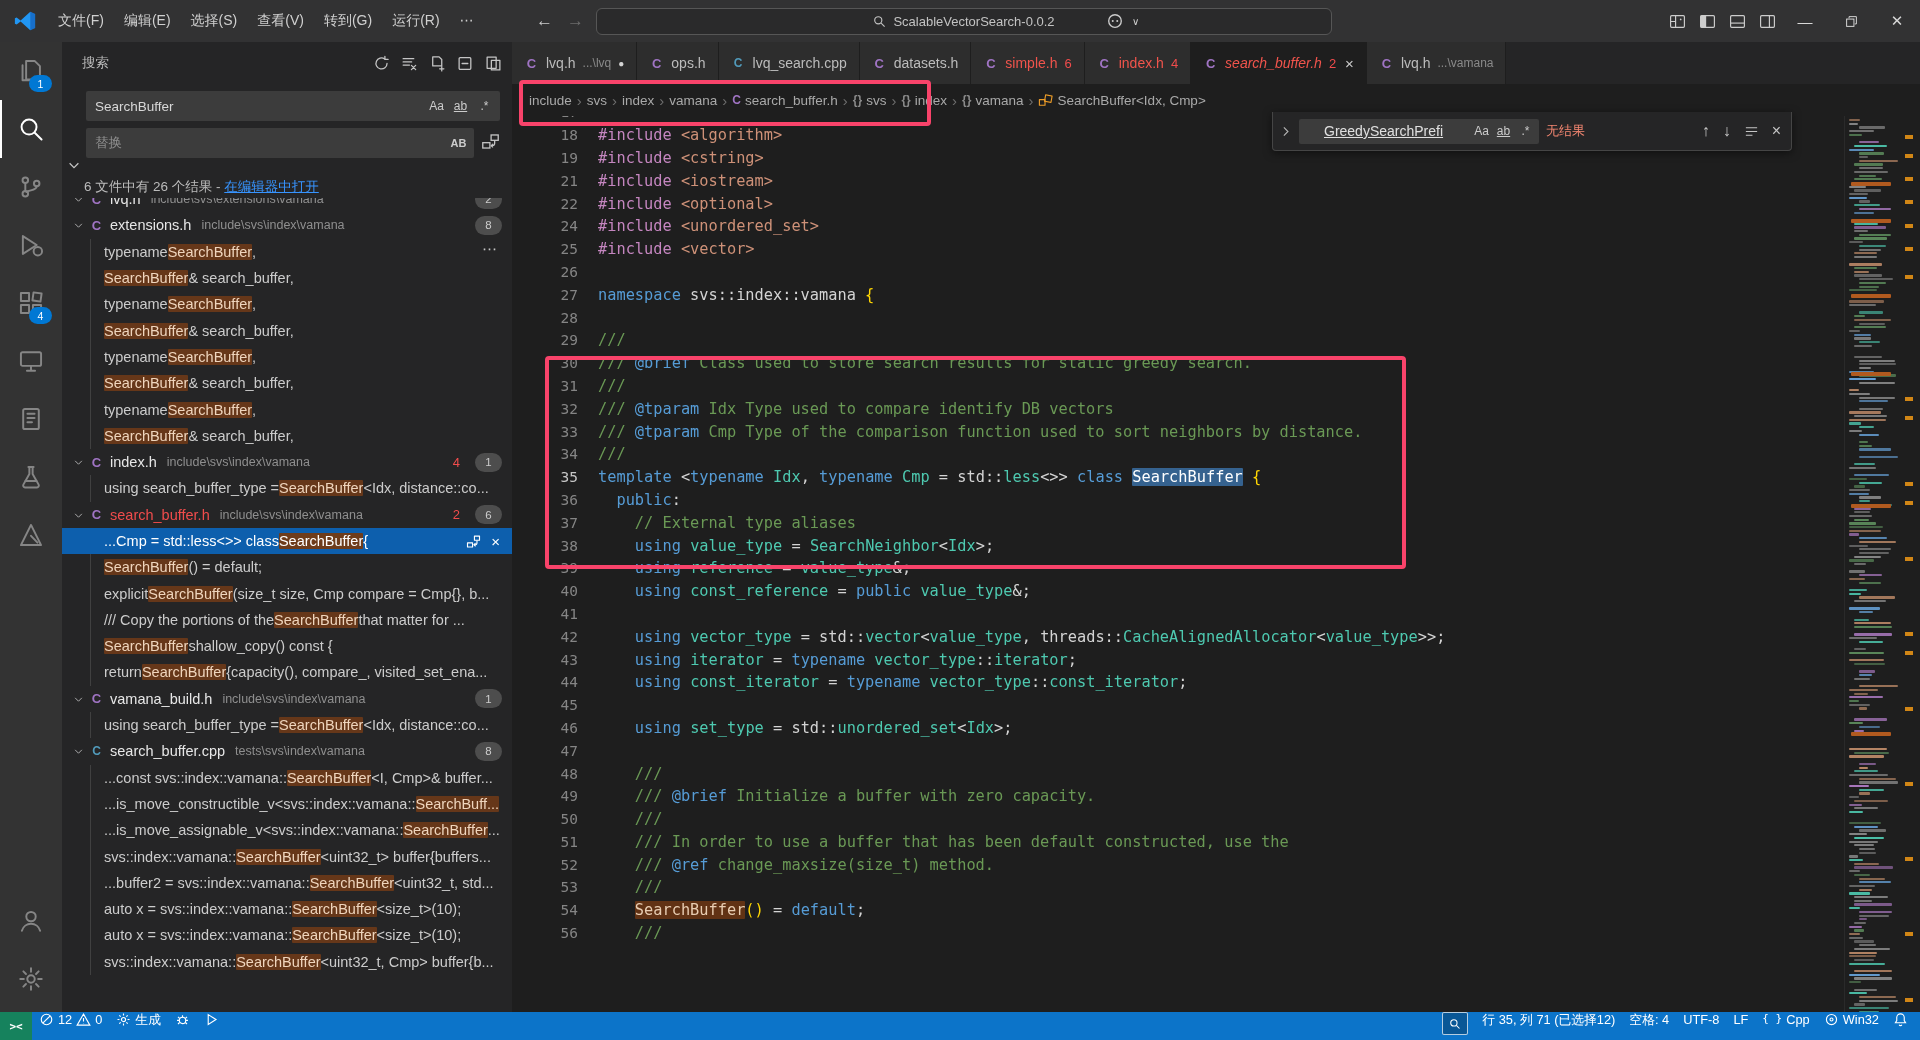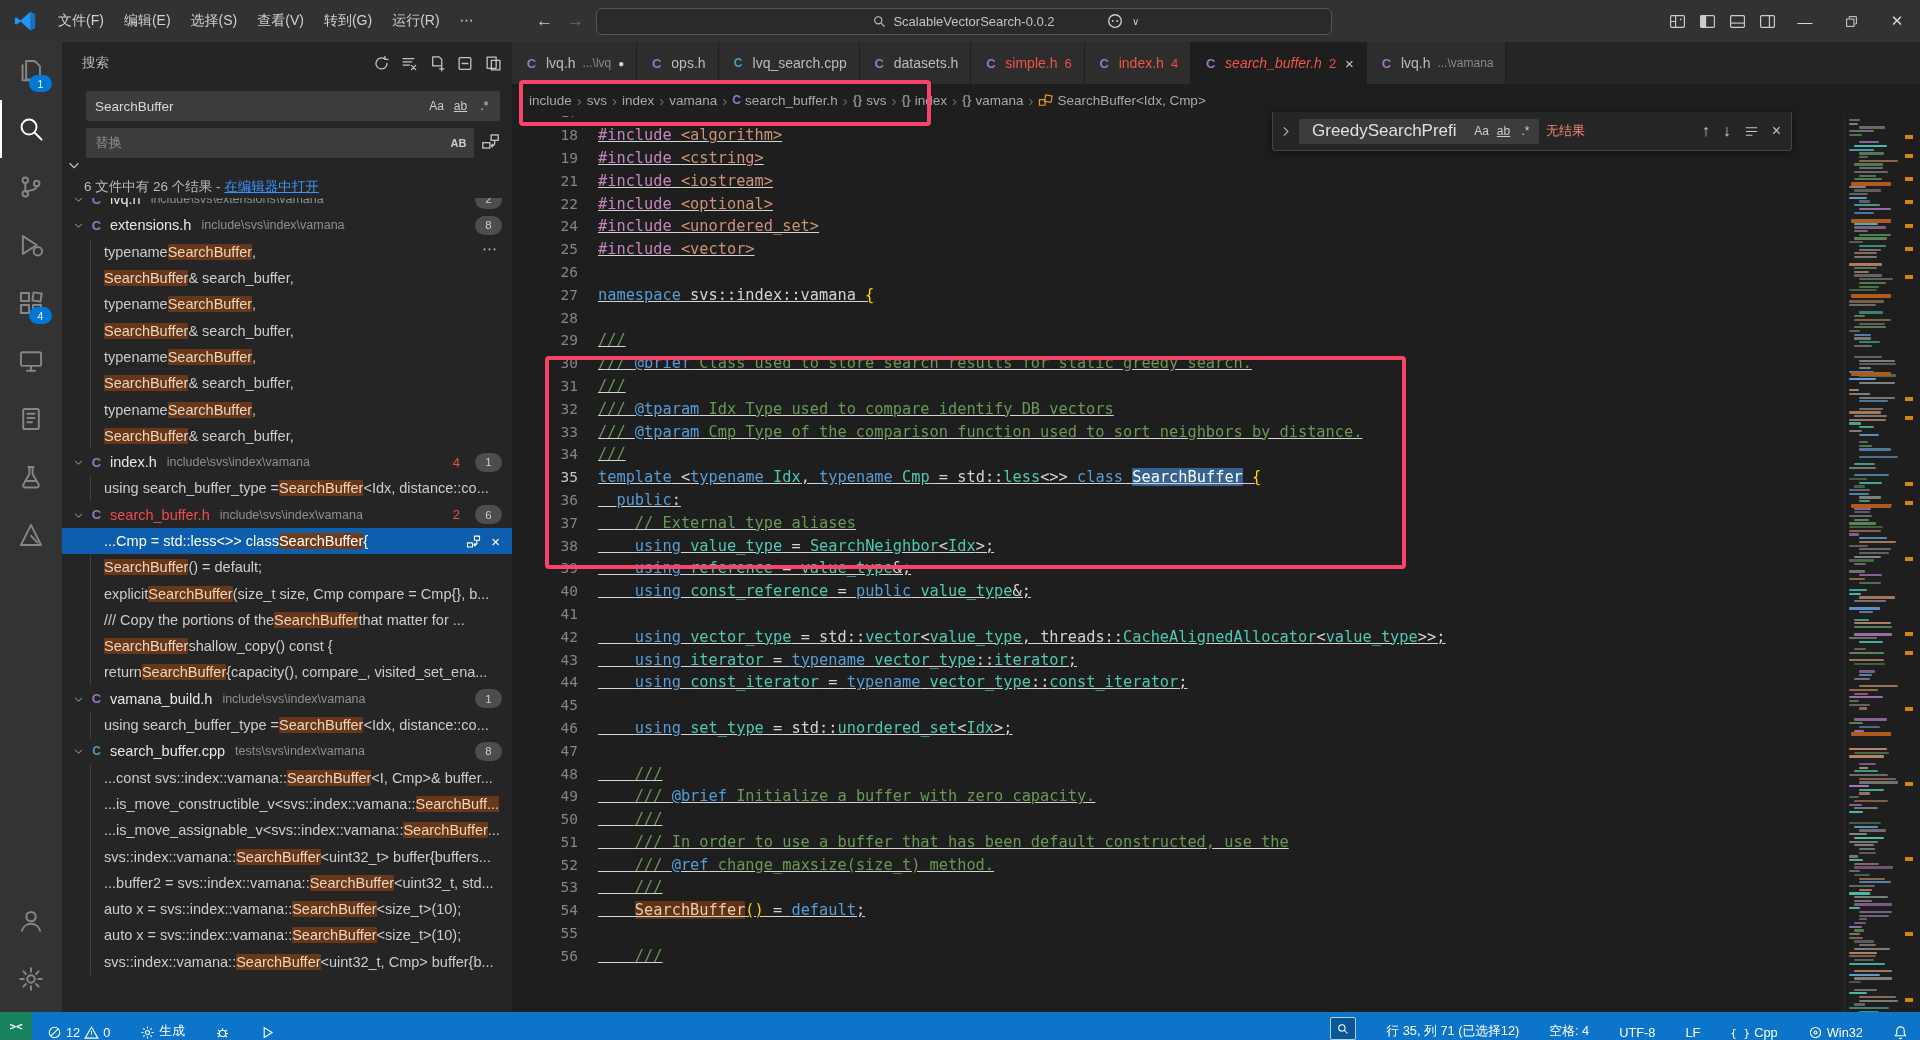"#include <algorithm>" .ct { text-decoration: underline -> none }
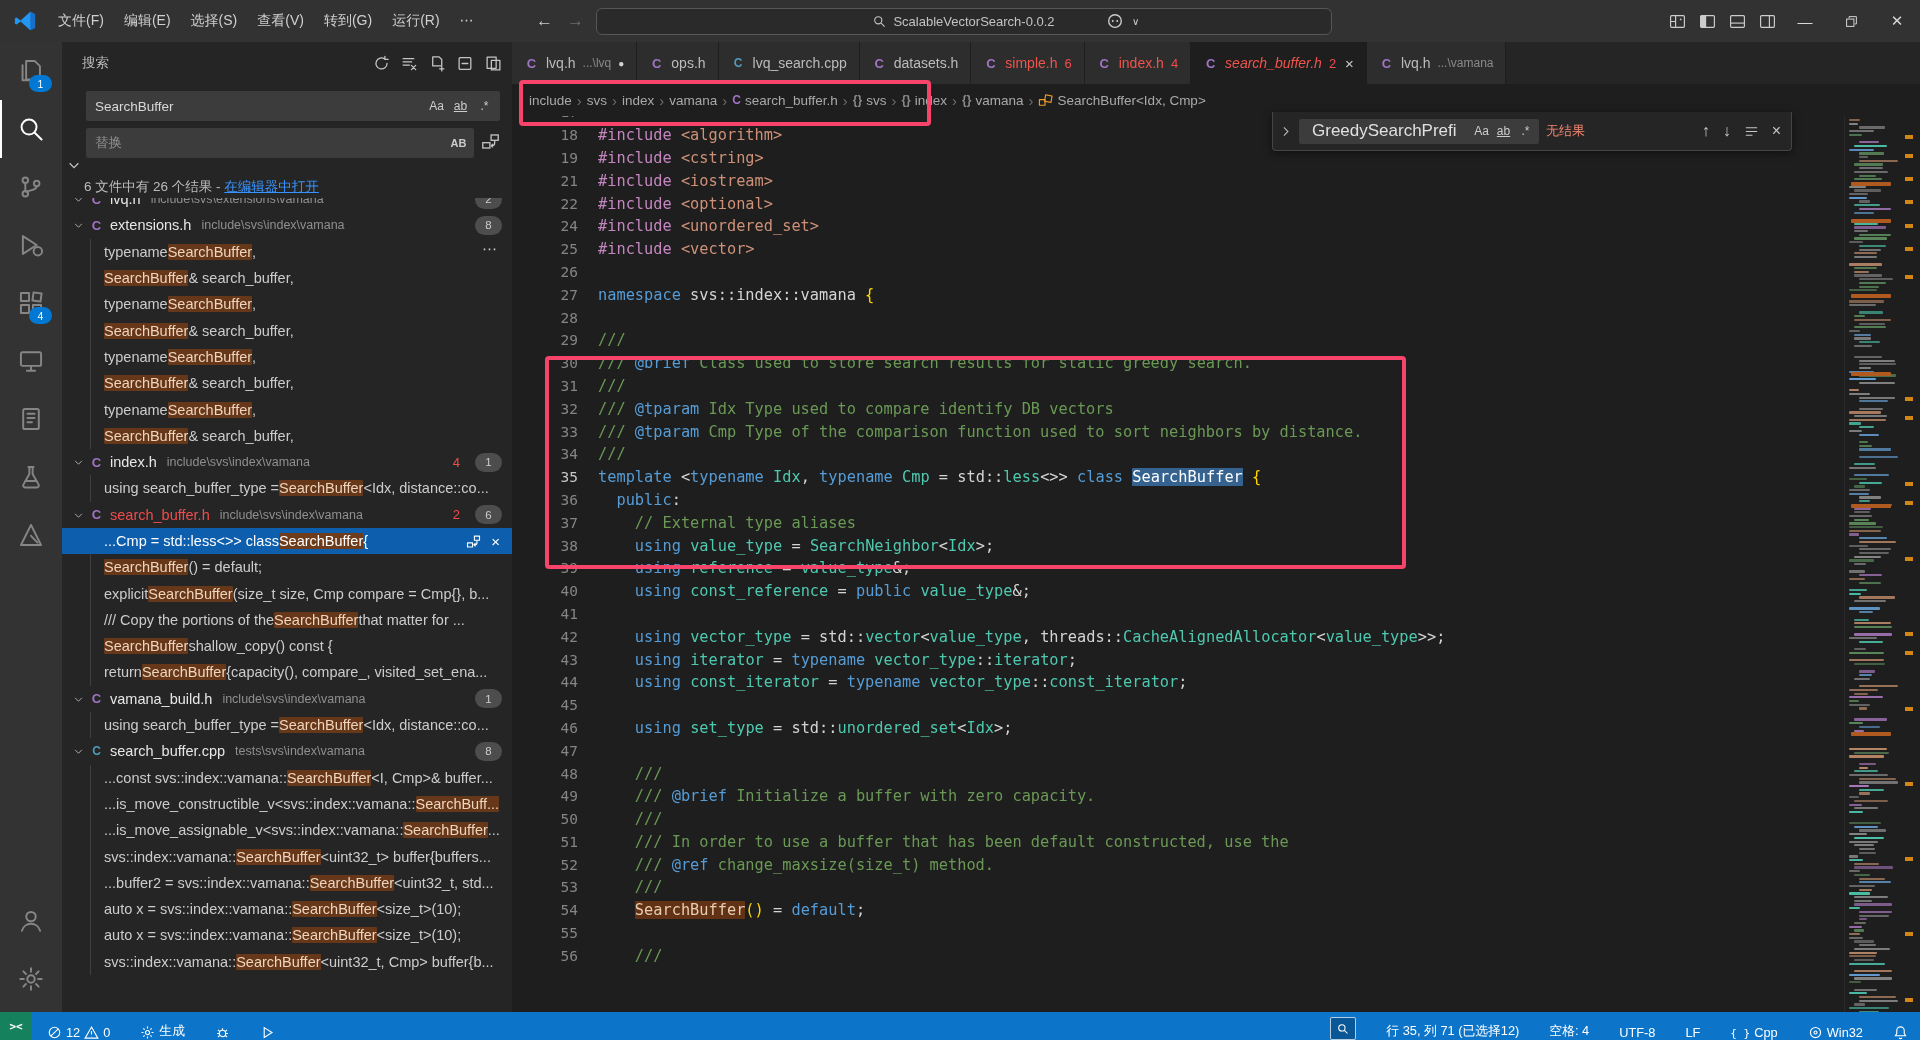"GreedySearchPrefi" .fw-input .val { font-size: 17px -> 14px; padding-left: 13px -> 25px; text-decoration: none -> underline }
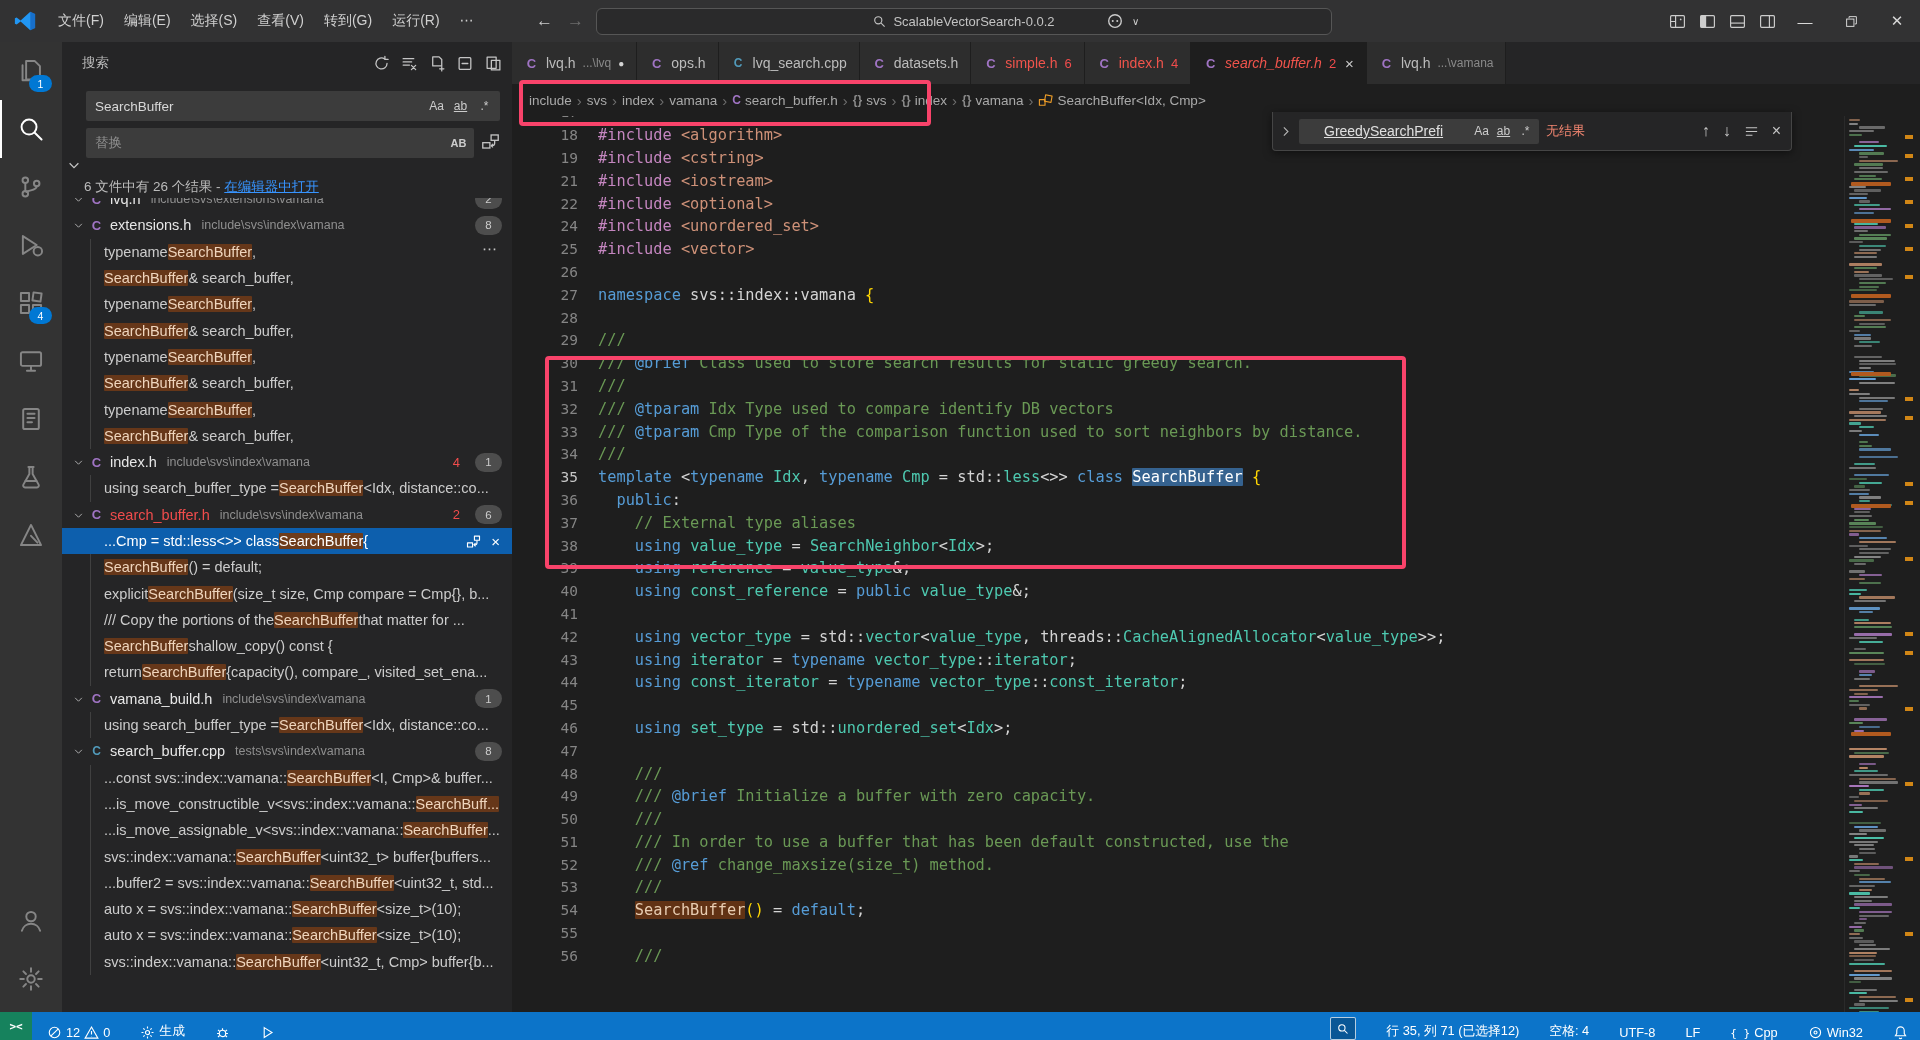"55" div.cline { html: <div> <span>55</span> <span></span> </div> -> none }
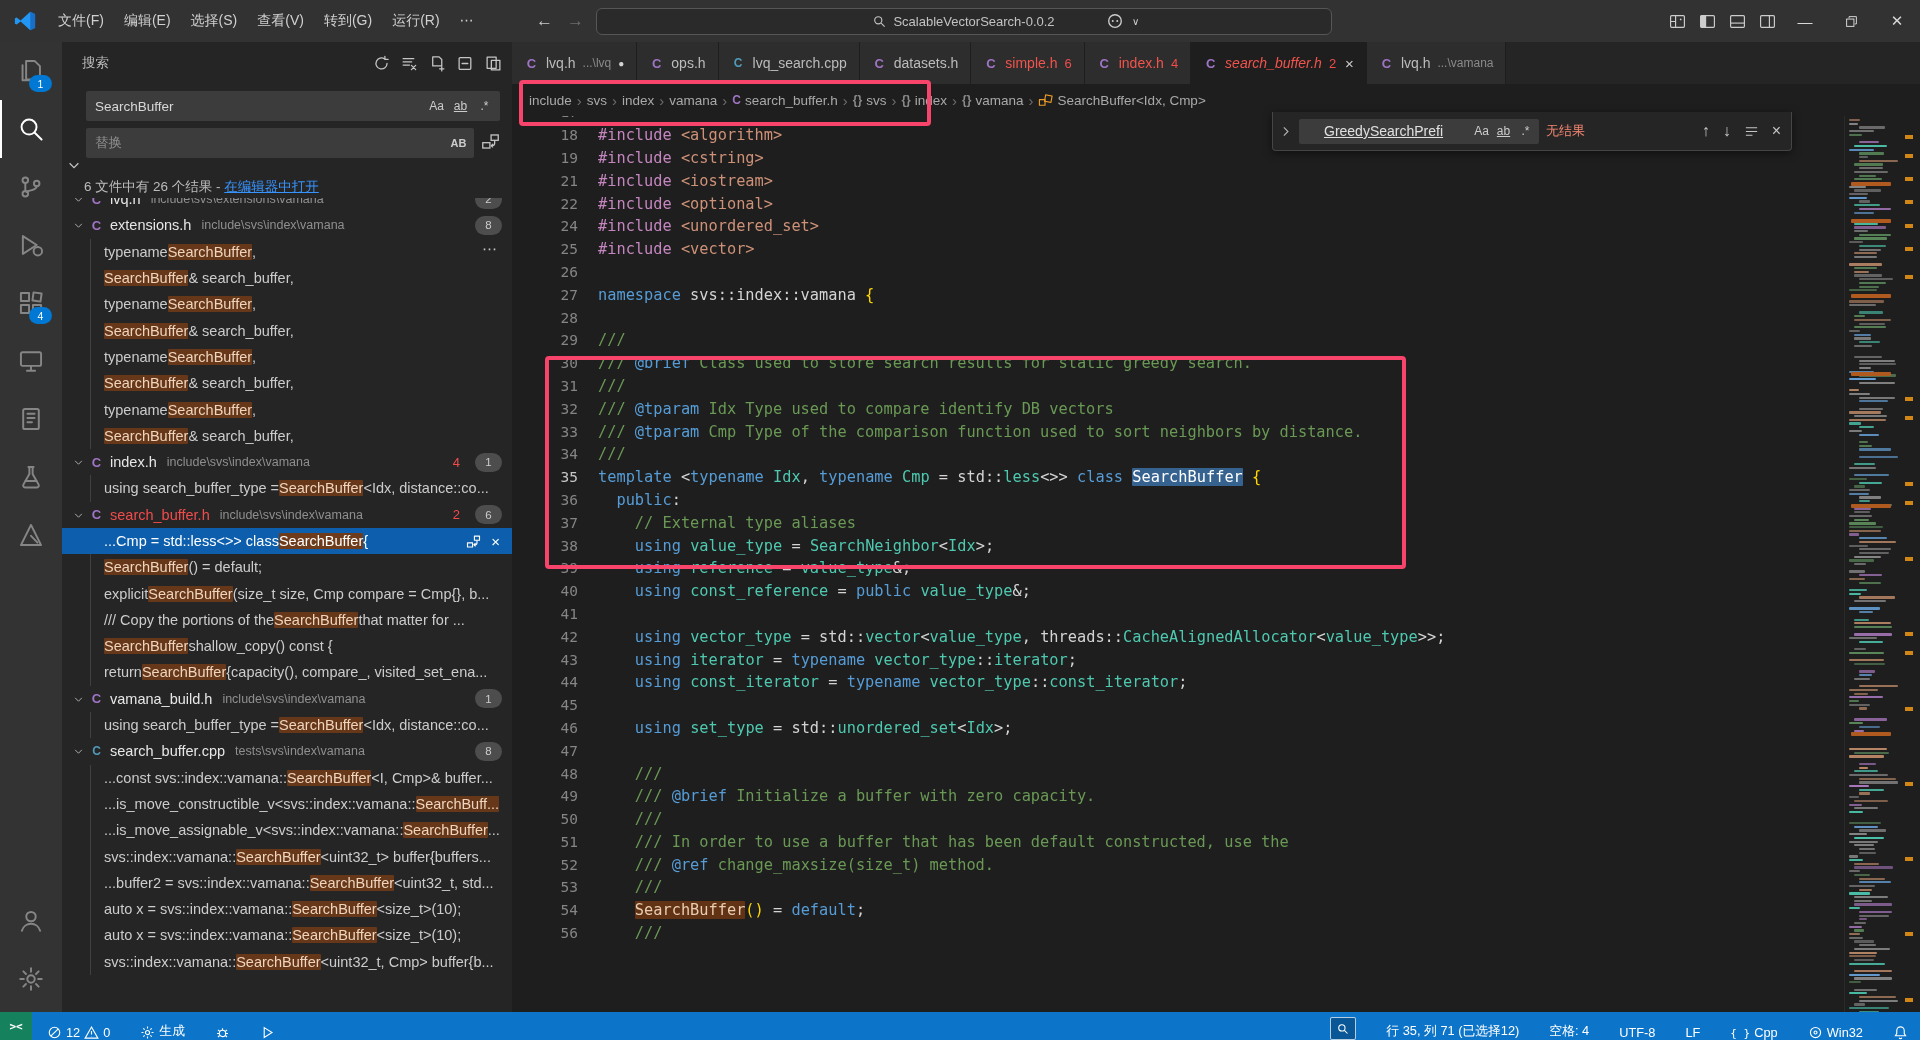"12" .st-item { align-items: flex-end -> flex-start; padding: 0 15px -> 0 7px }
